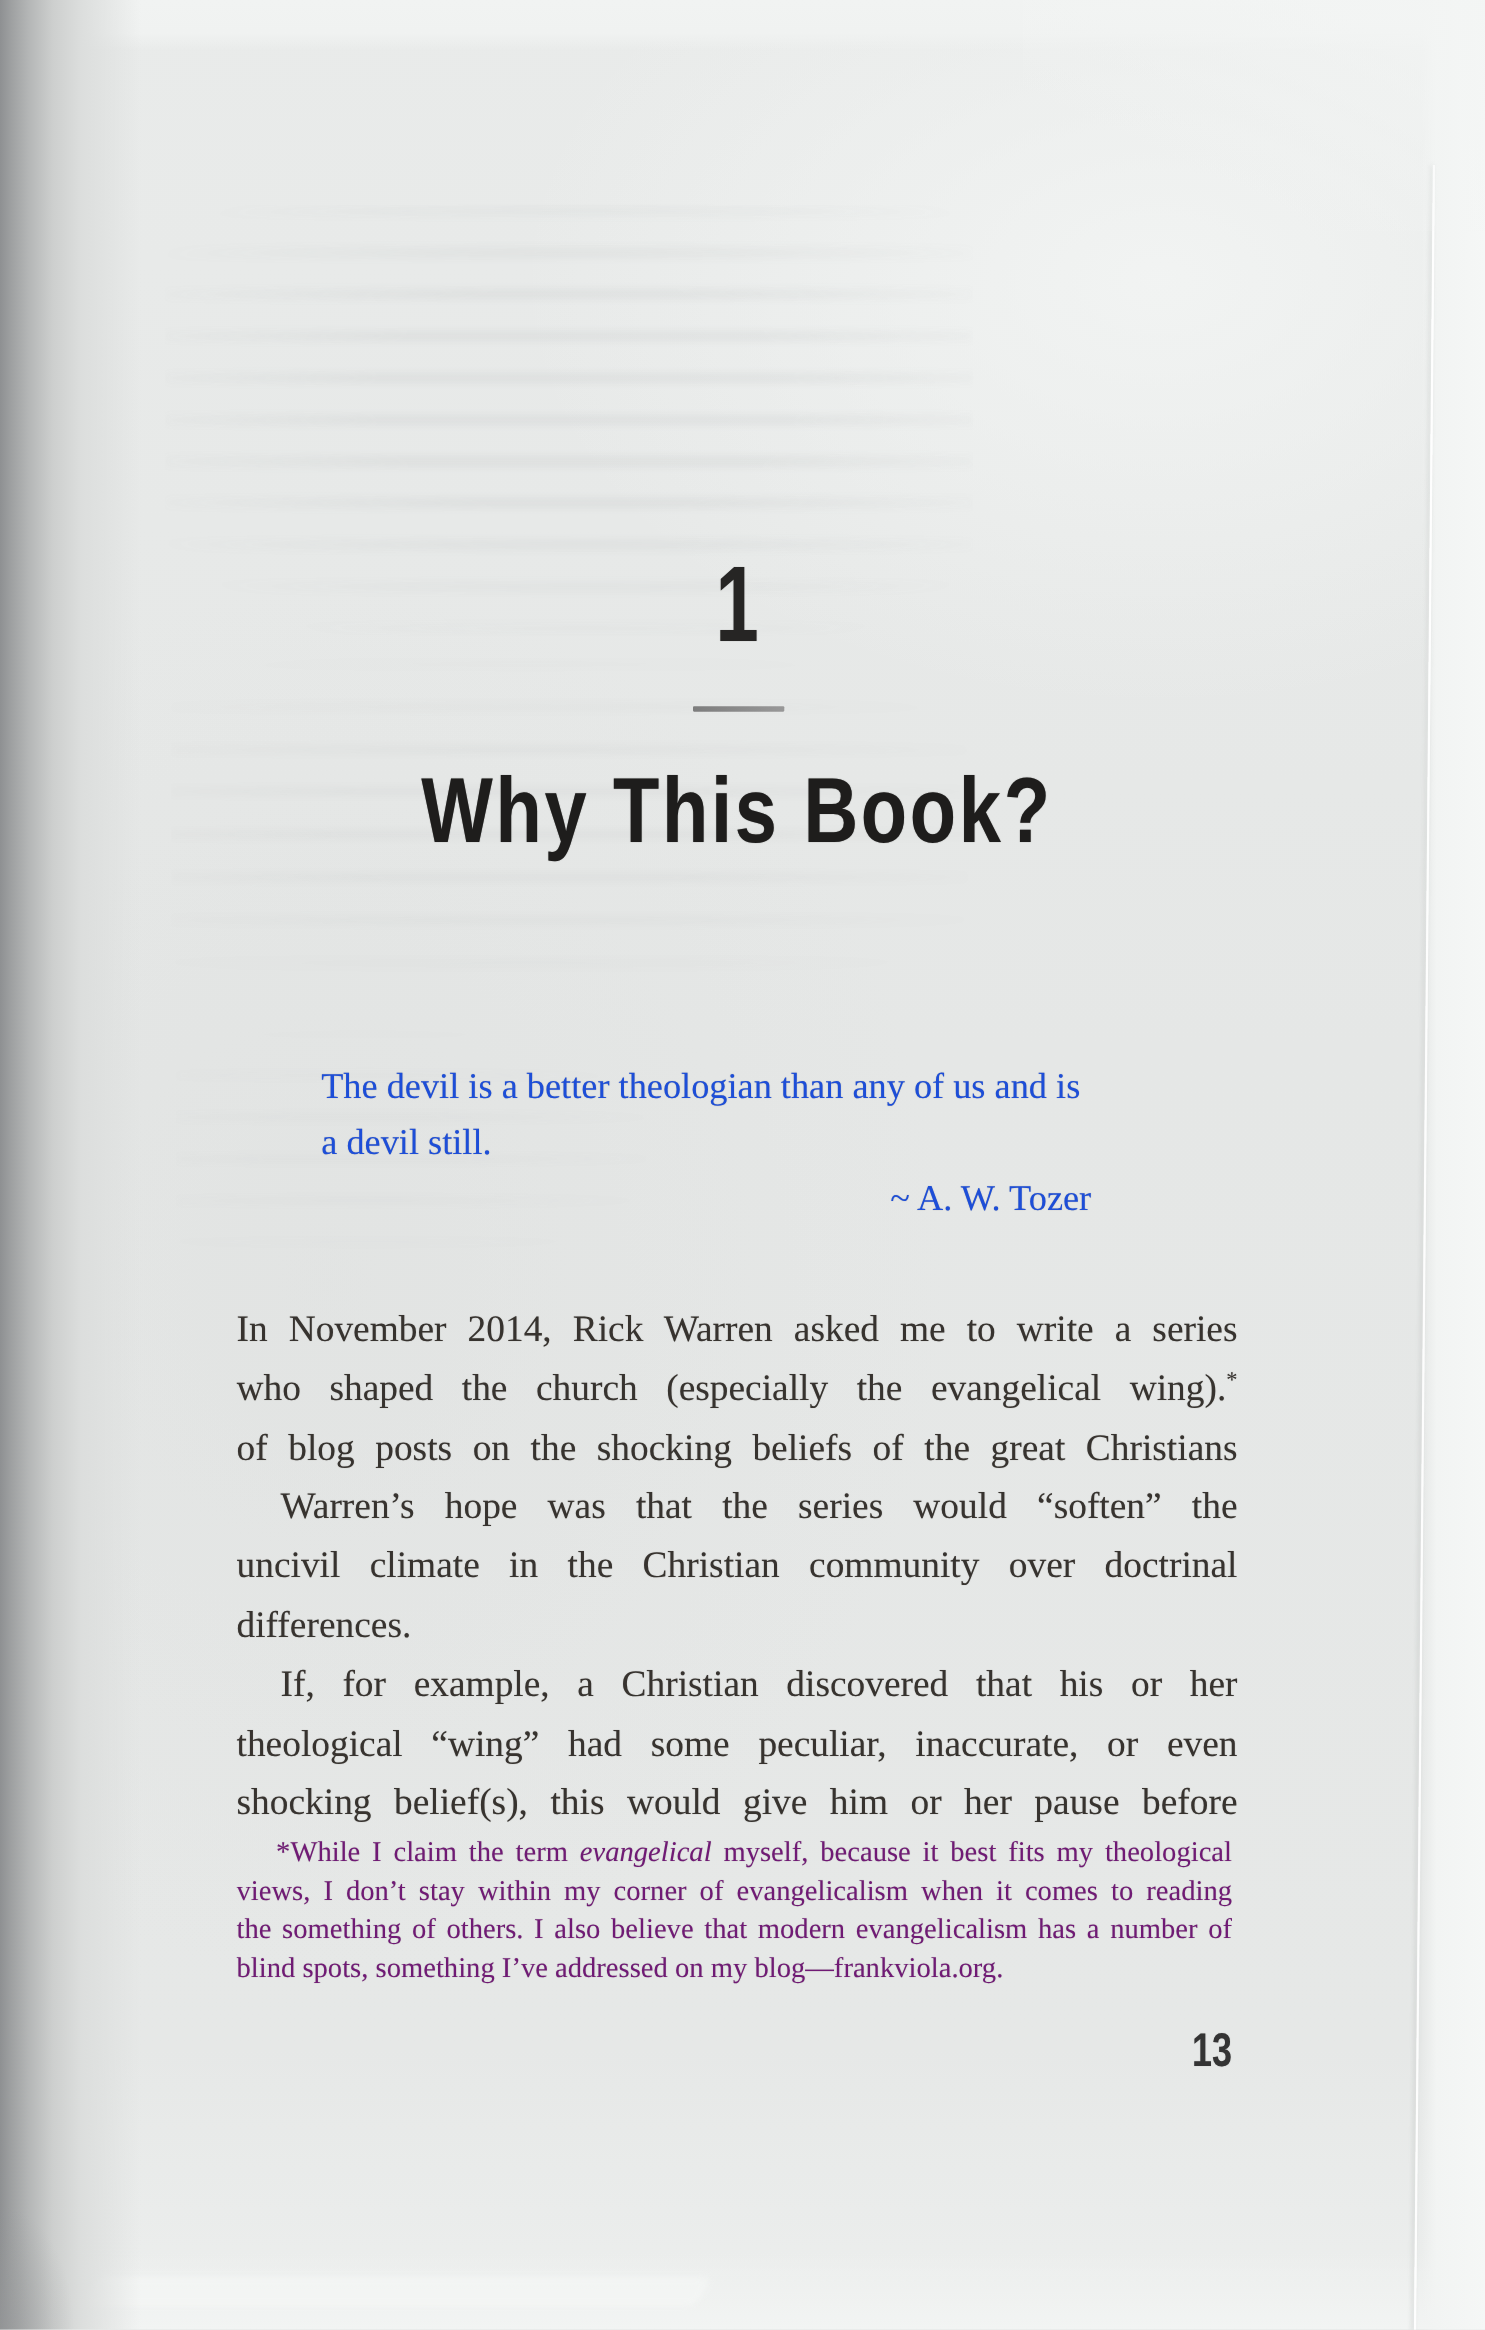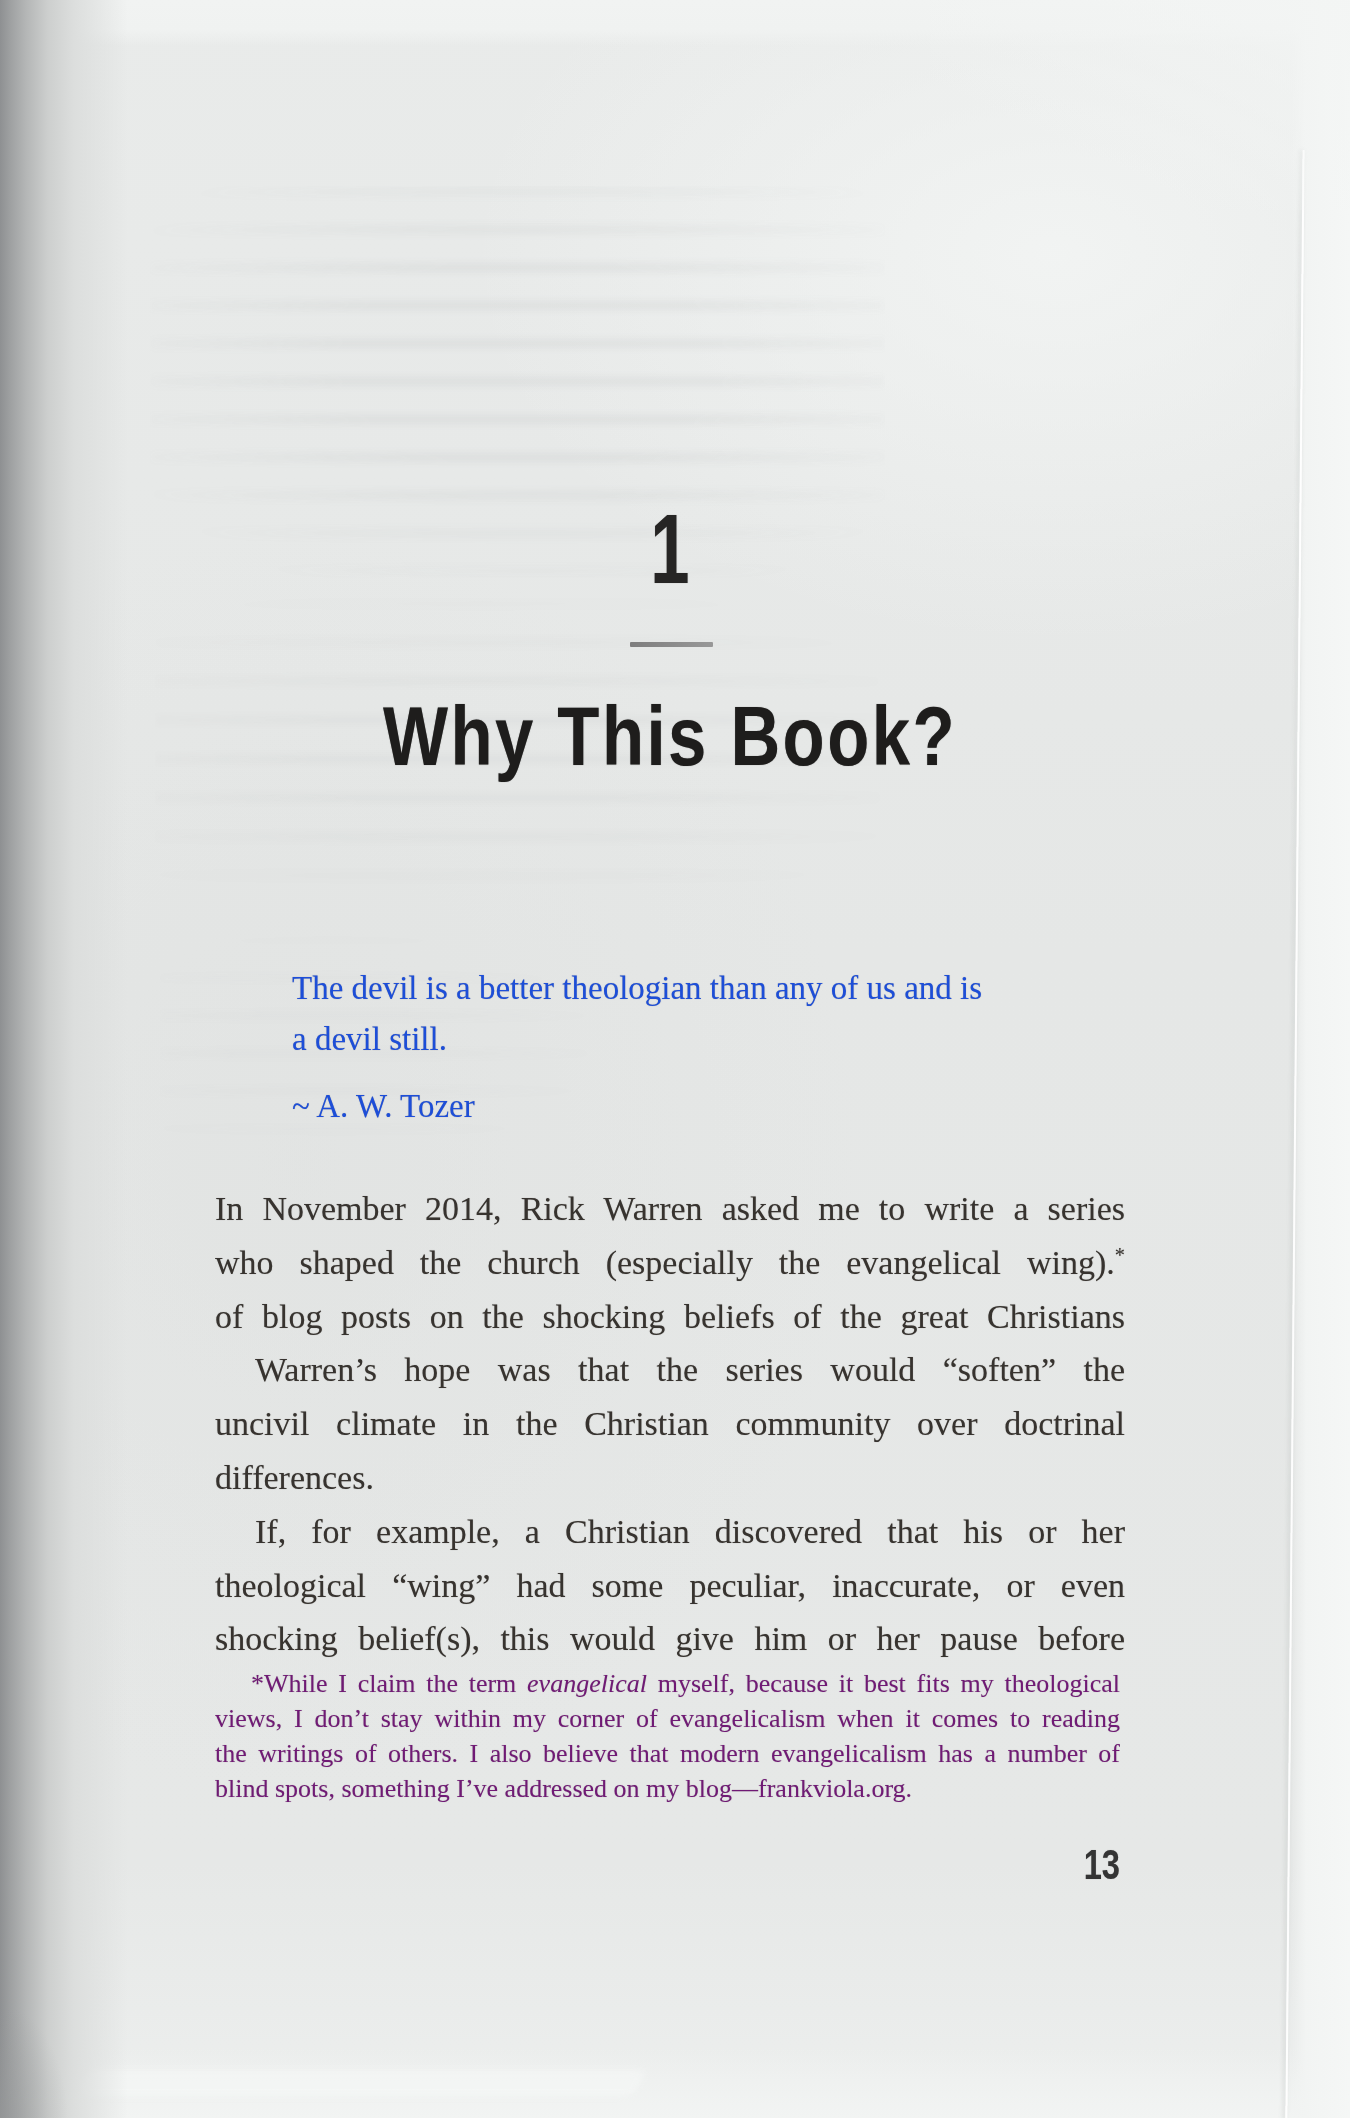"~ A. W. Tozer" .ep-attr { margin-top: 16px -> none; text-align: left -> right }
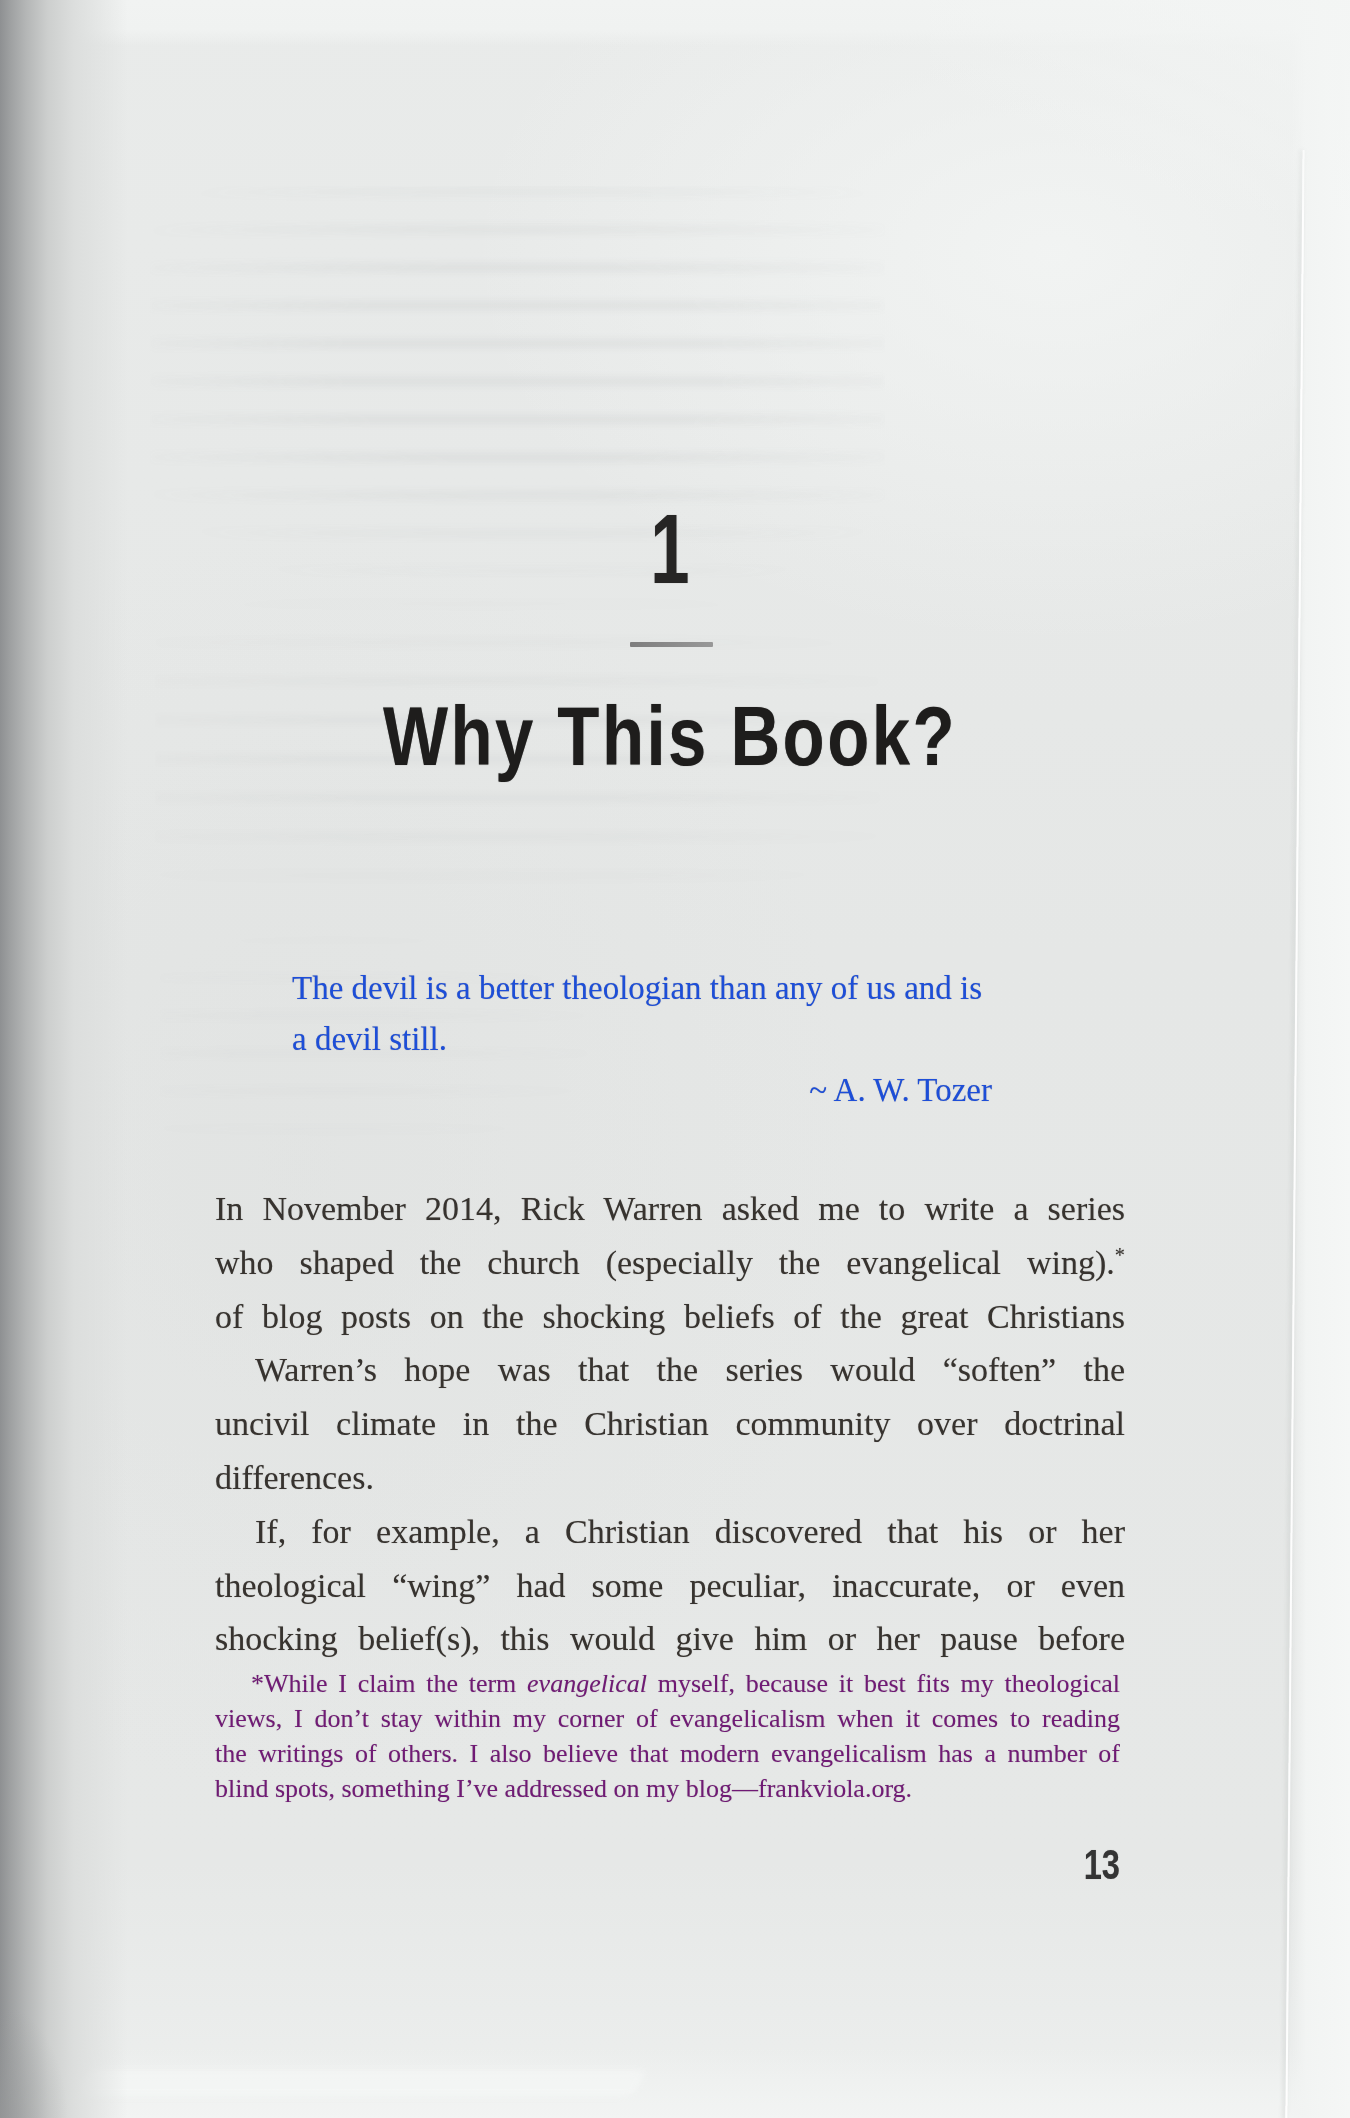"the writings of others. I" span { text: writings -> something }
